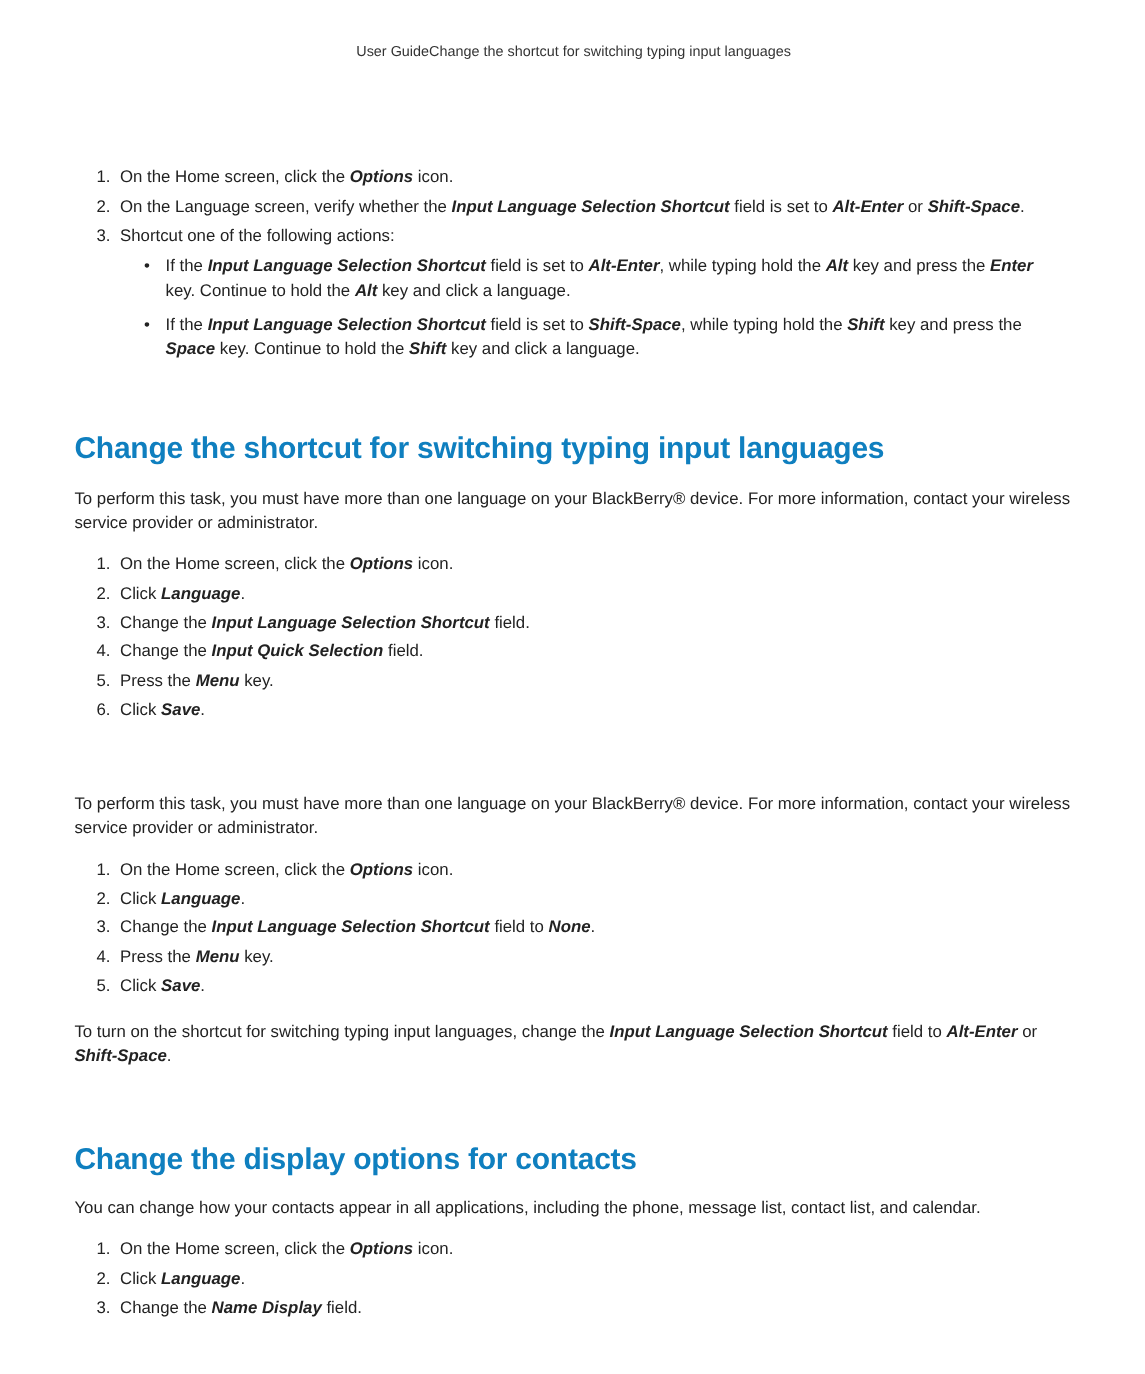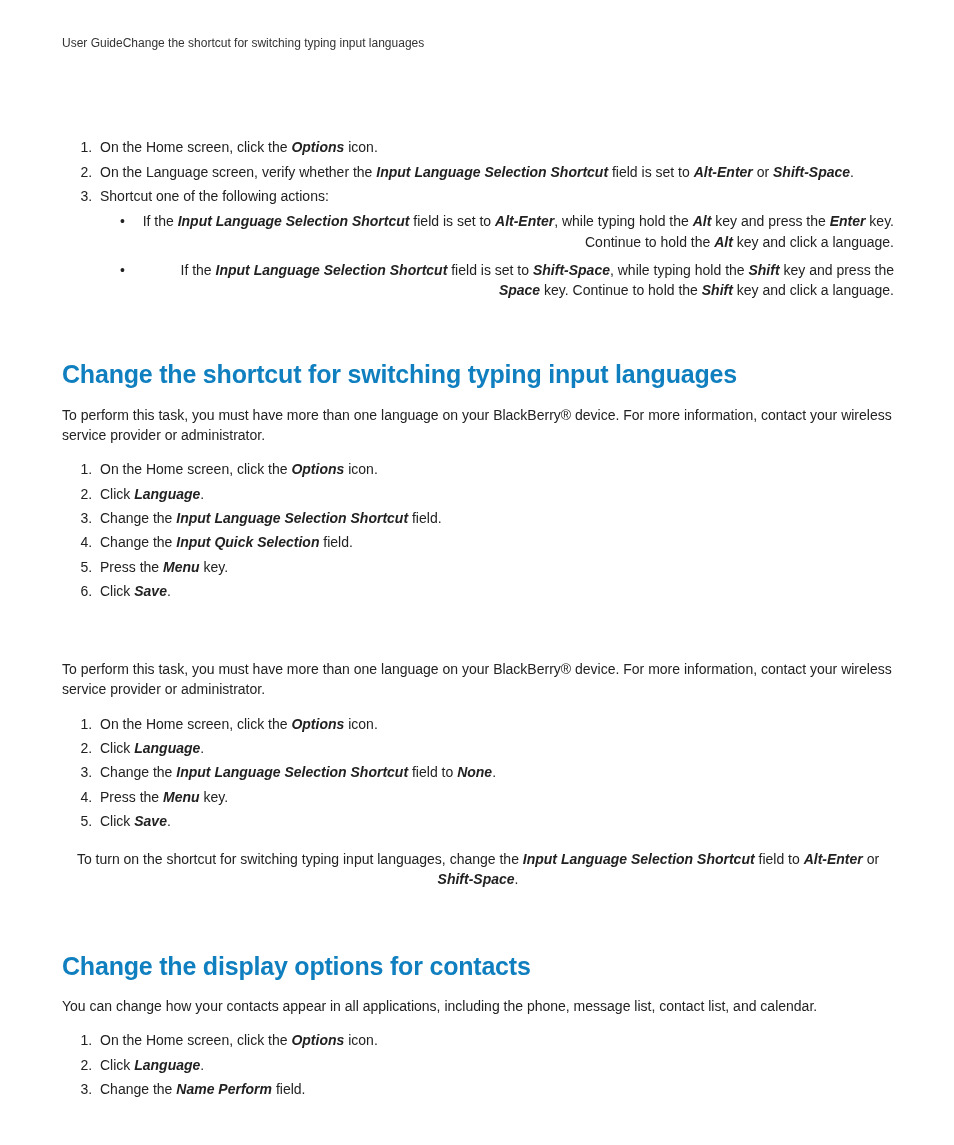"User Guide" .hdr { justify-content: flex-start -> center }
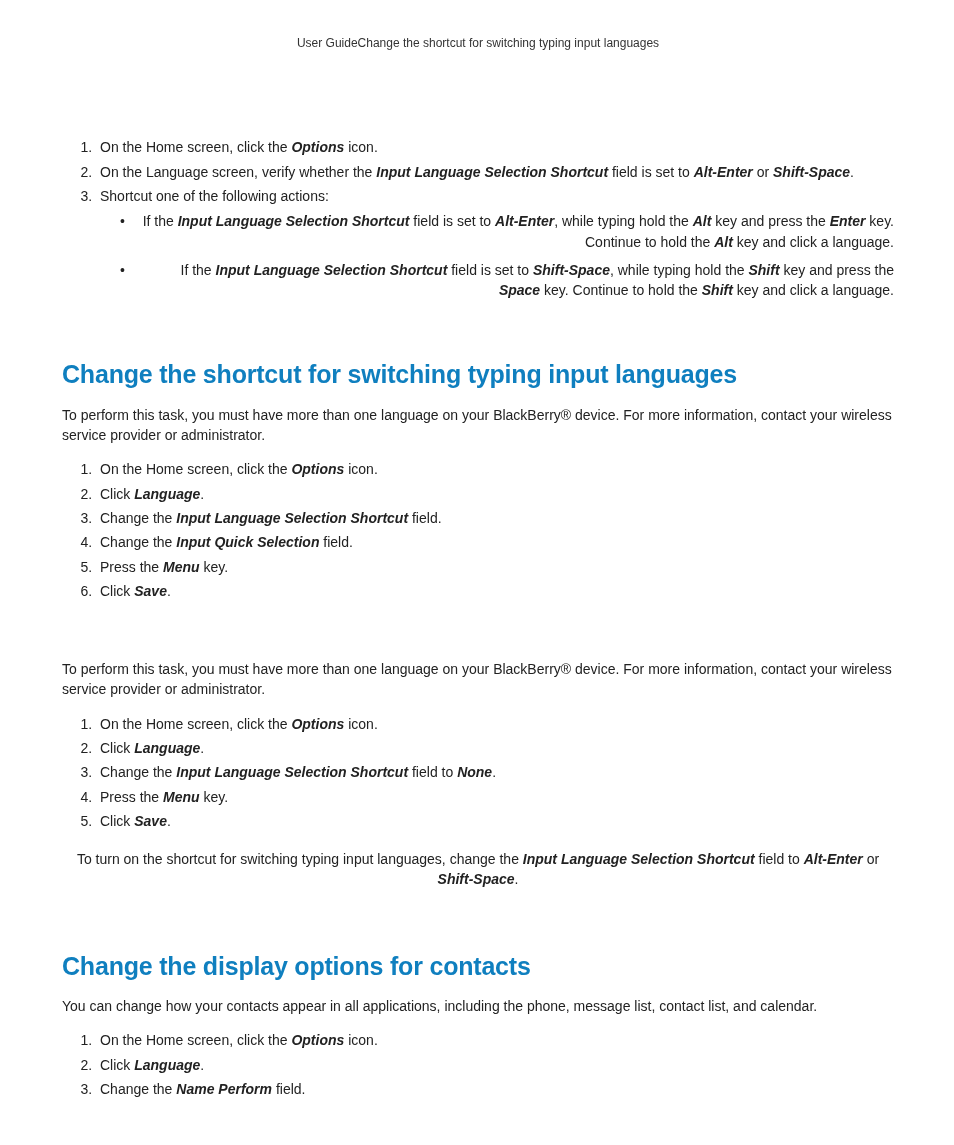"If the Input Language Selection" ul.sub > li { margin: 0 0 8px 0 -> 0 12px 8px 0; text-align: right -> none }
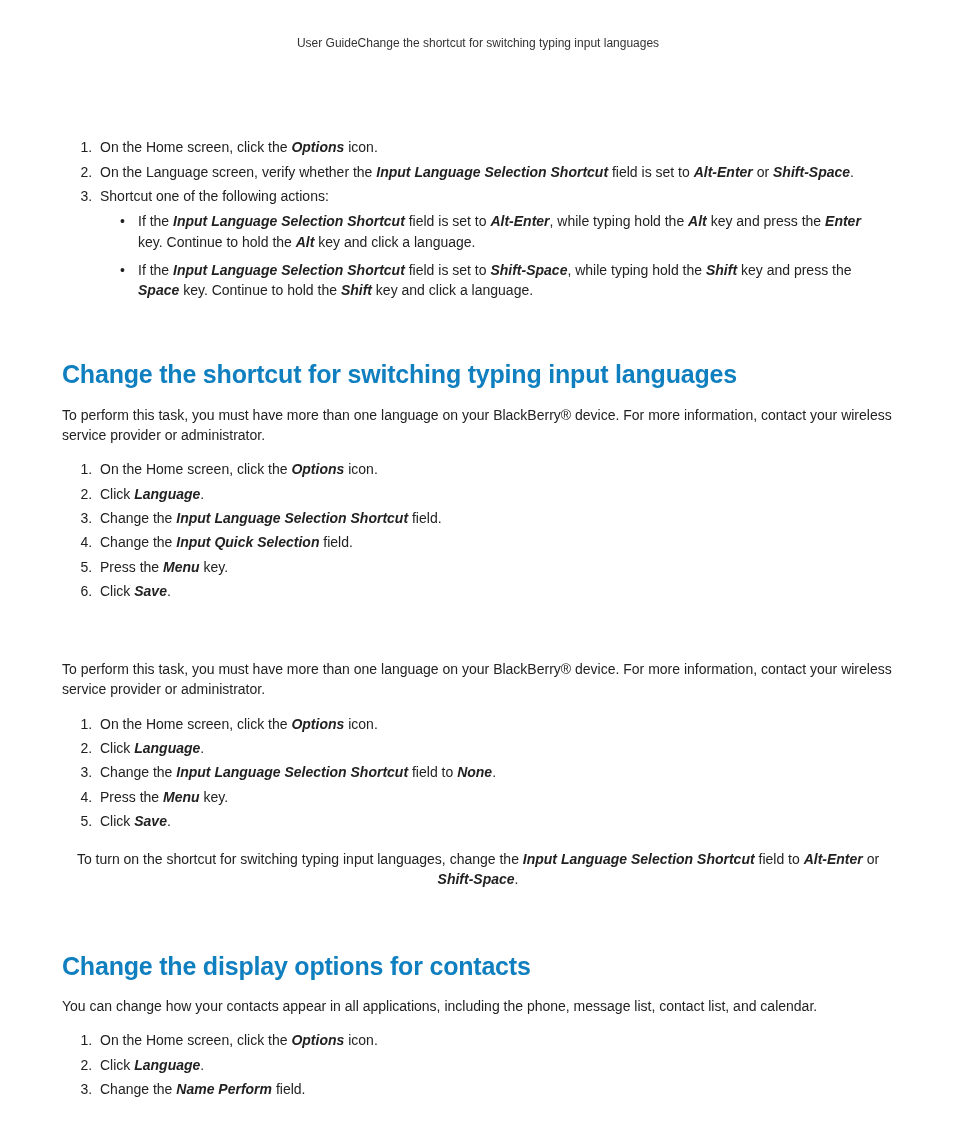"To turn on the shortcut" .after { text-align: center -> none }
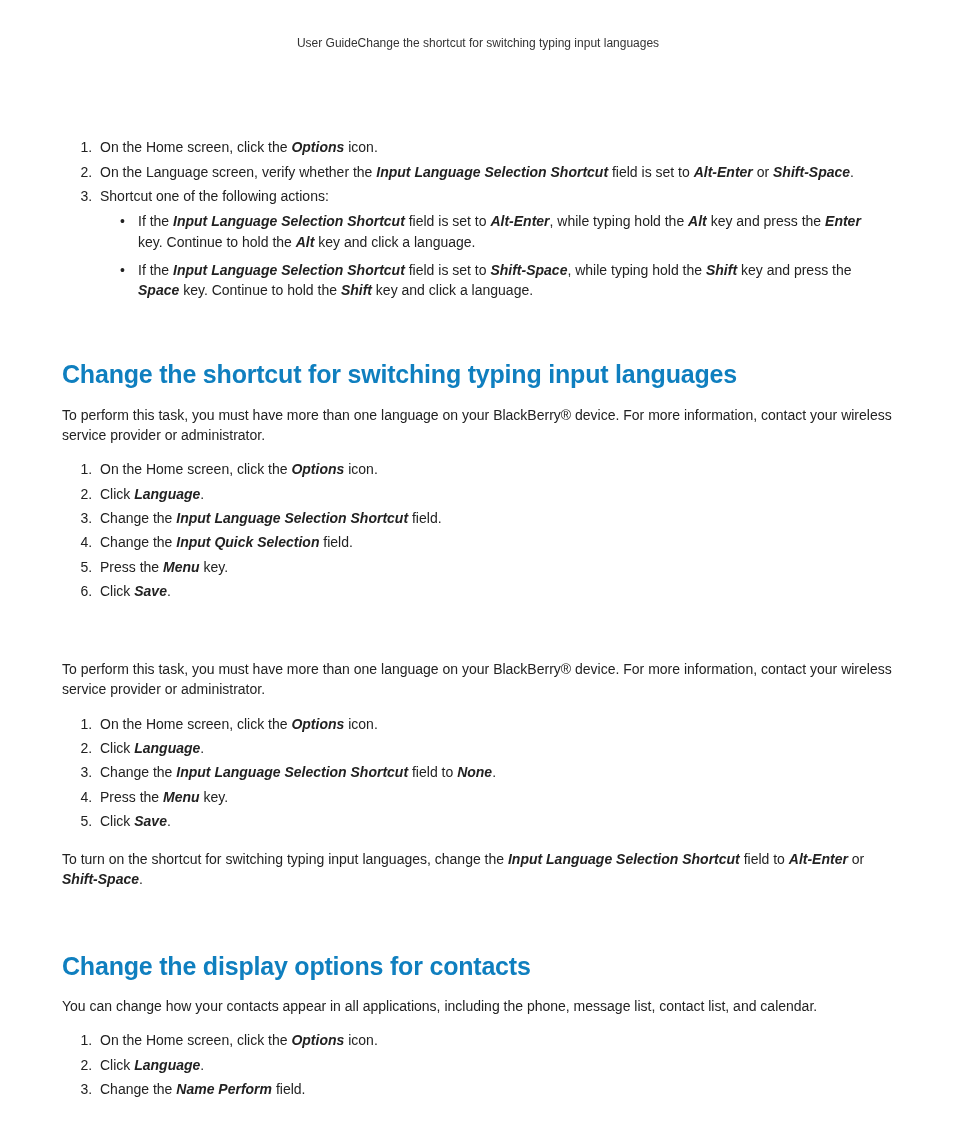"Name Perform" span.b { text: Perform -> Display }
